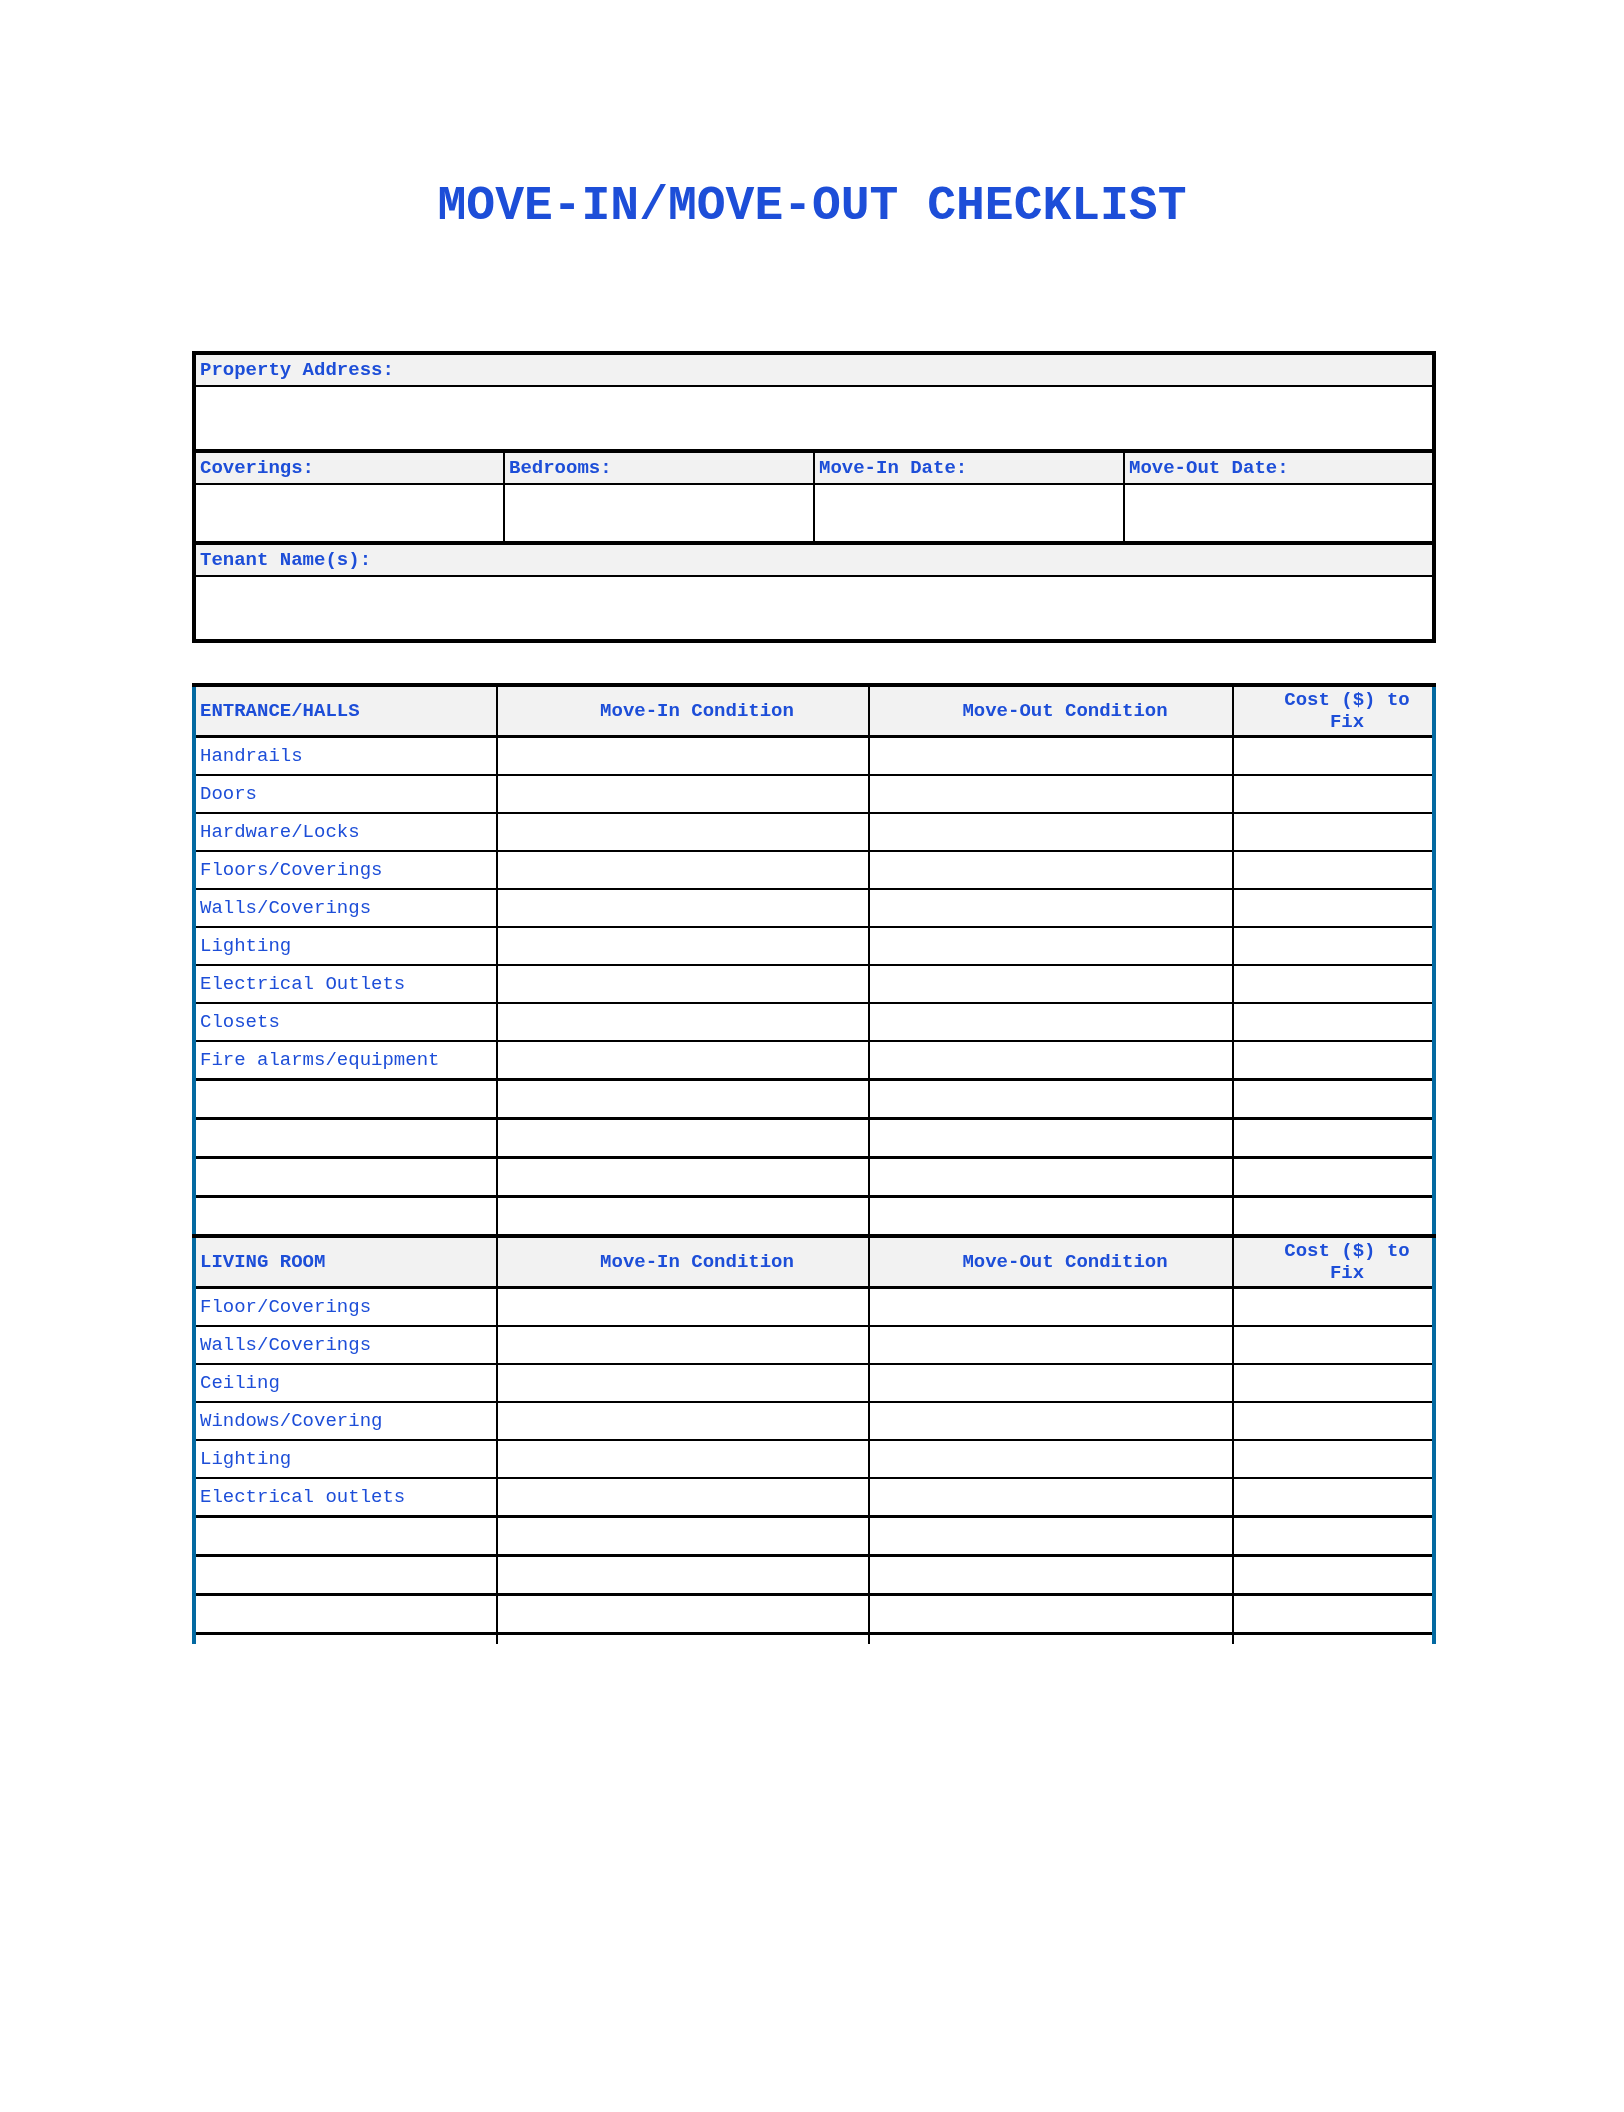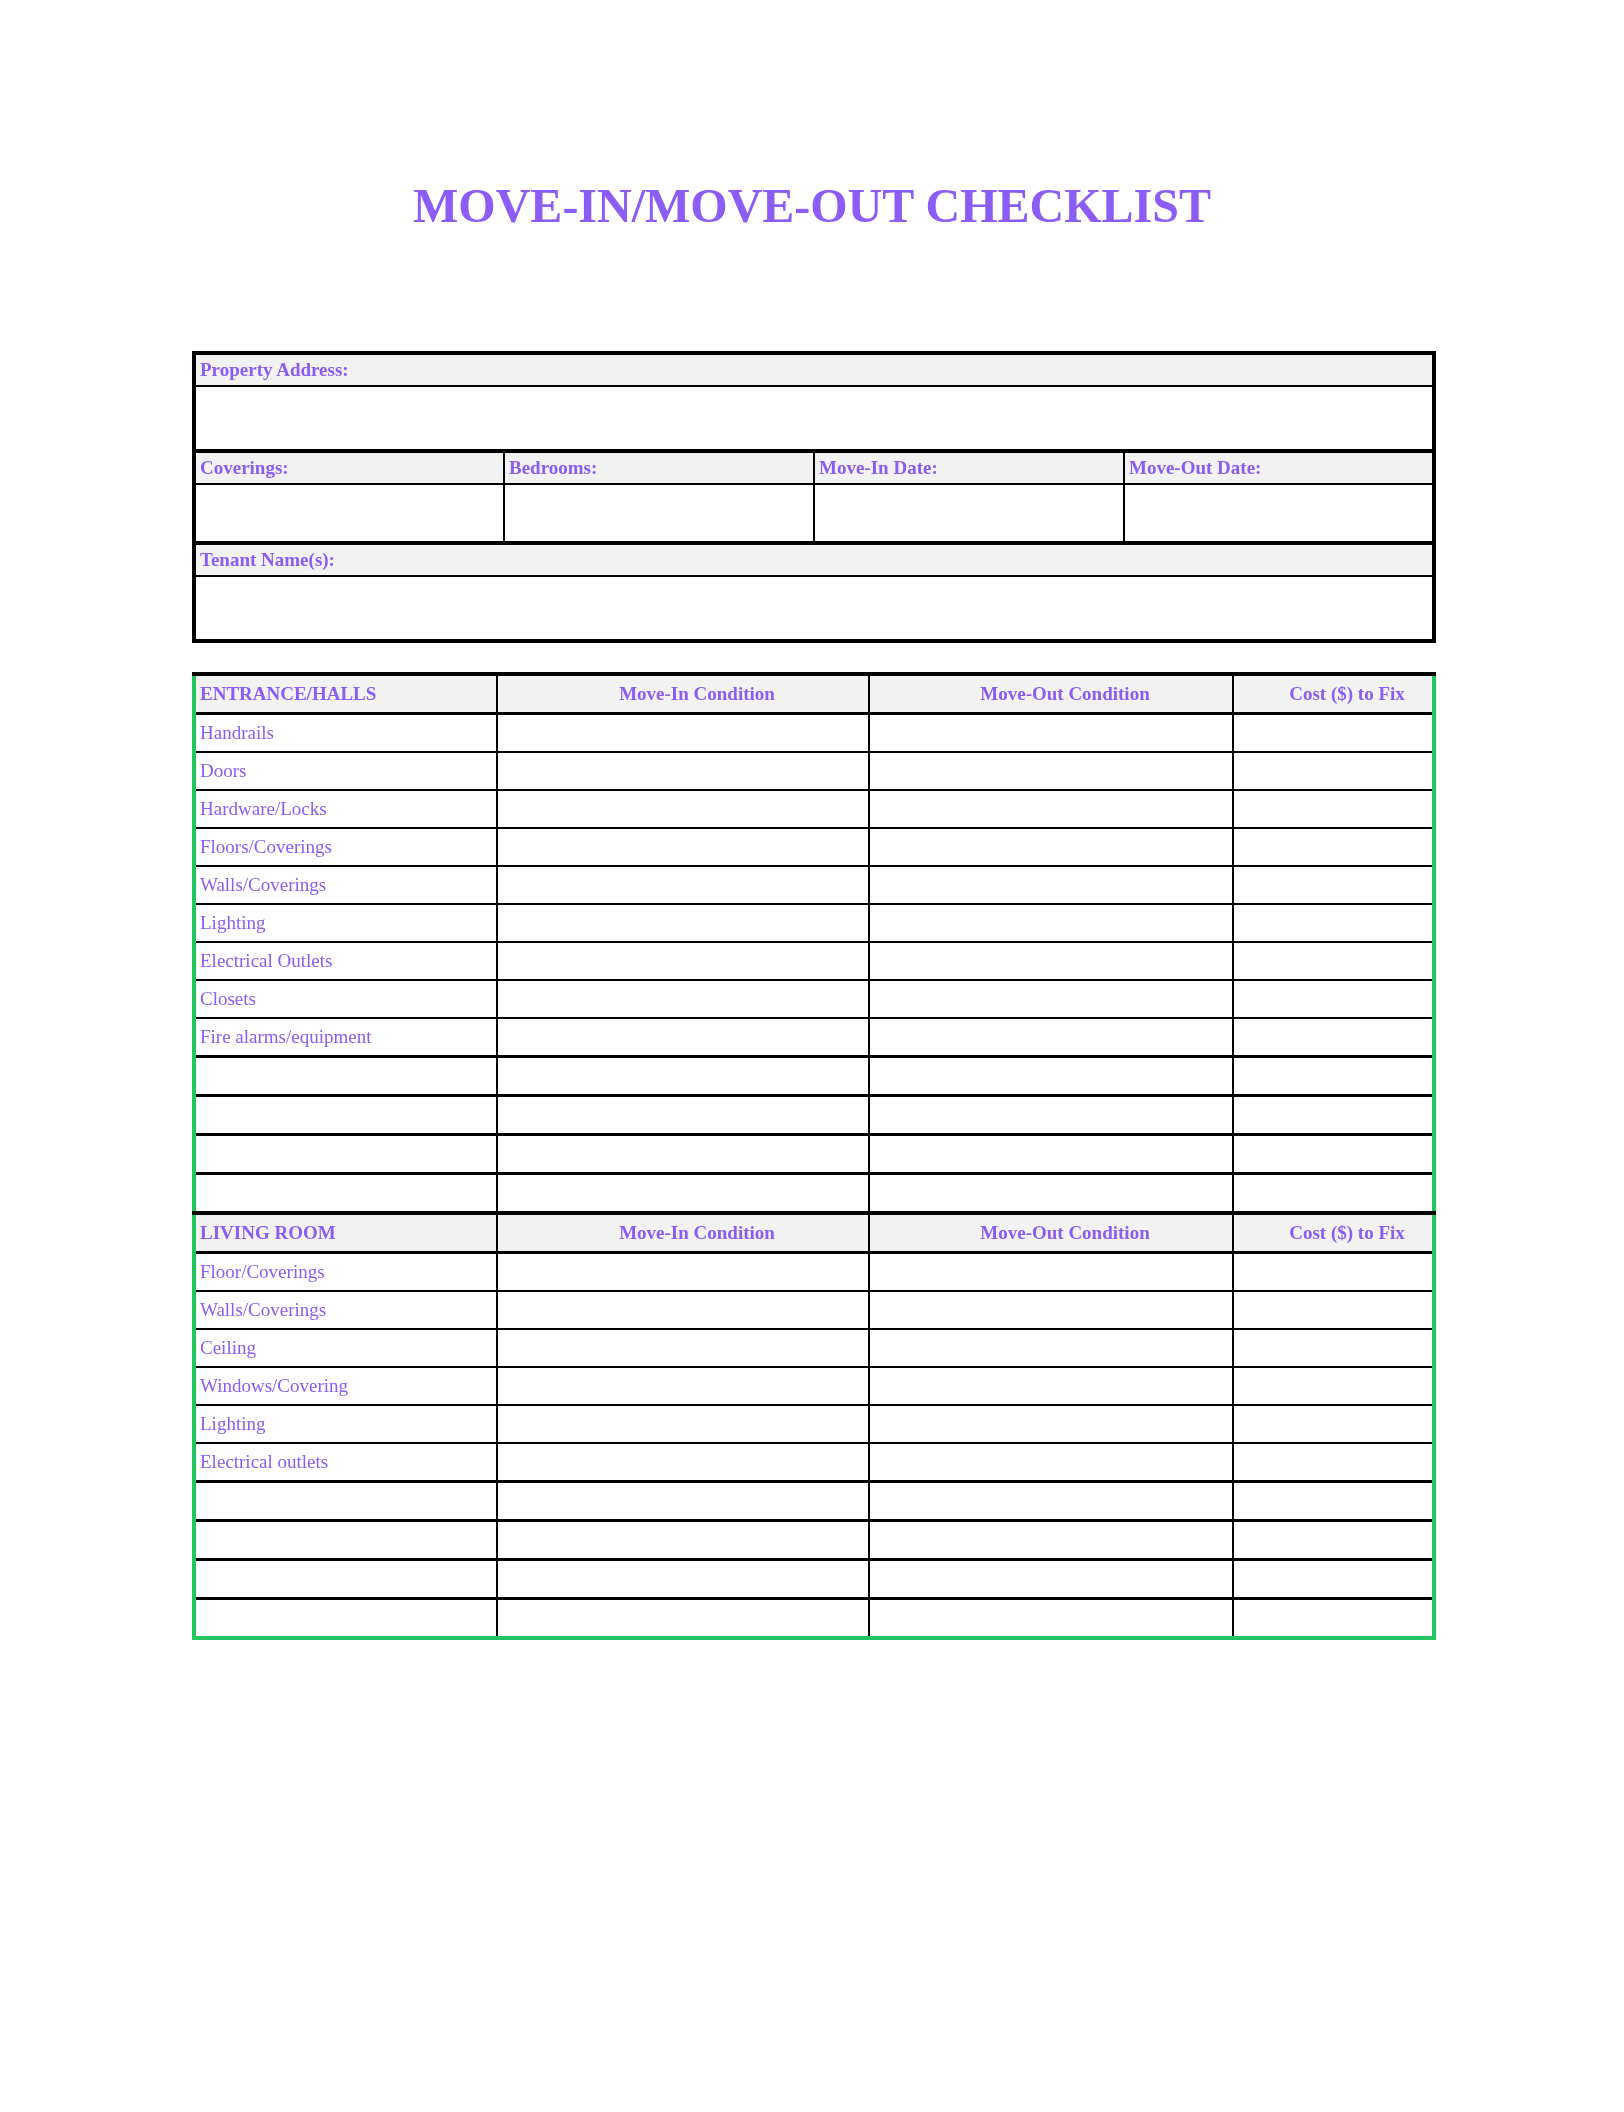"MOVE-IN/MOVE-OUT CHECKLIST" .page { color: #8b5cf6 -> #1d4ed8; font-family: Liberation Serif, serif -> Liberation Mono, monospace }
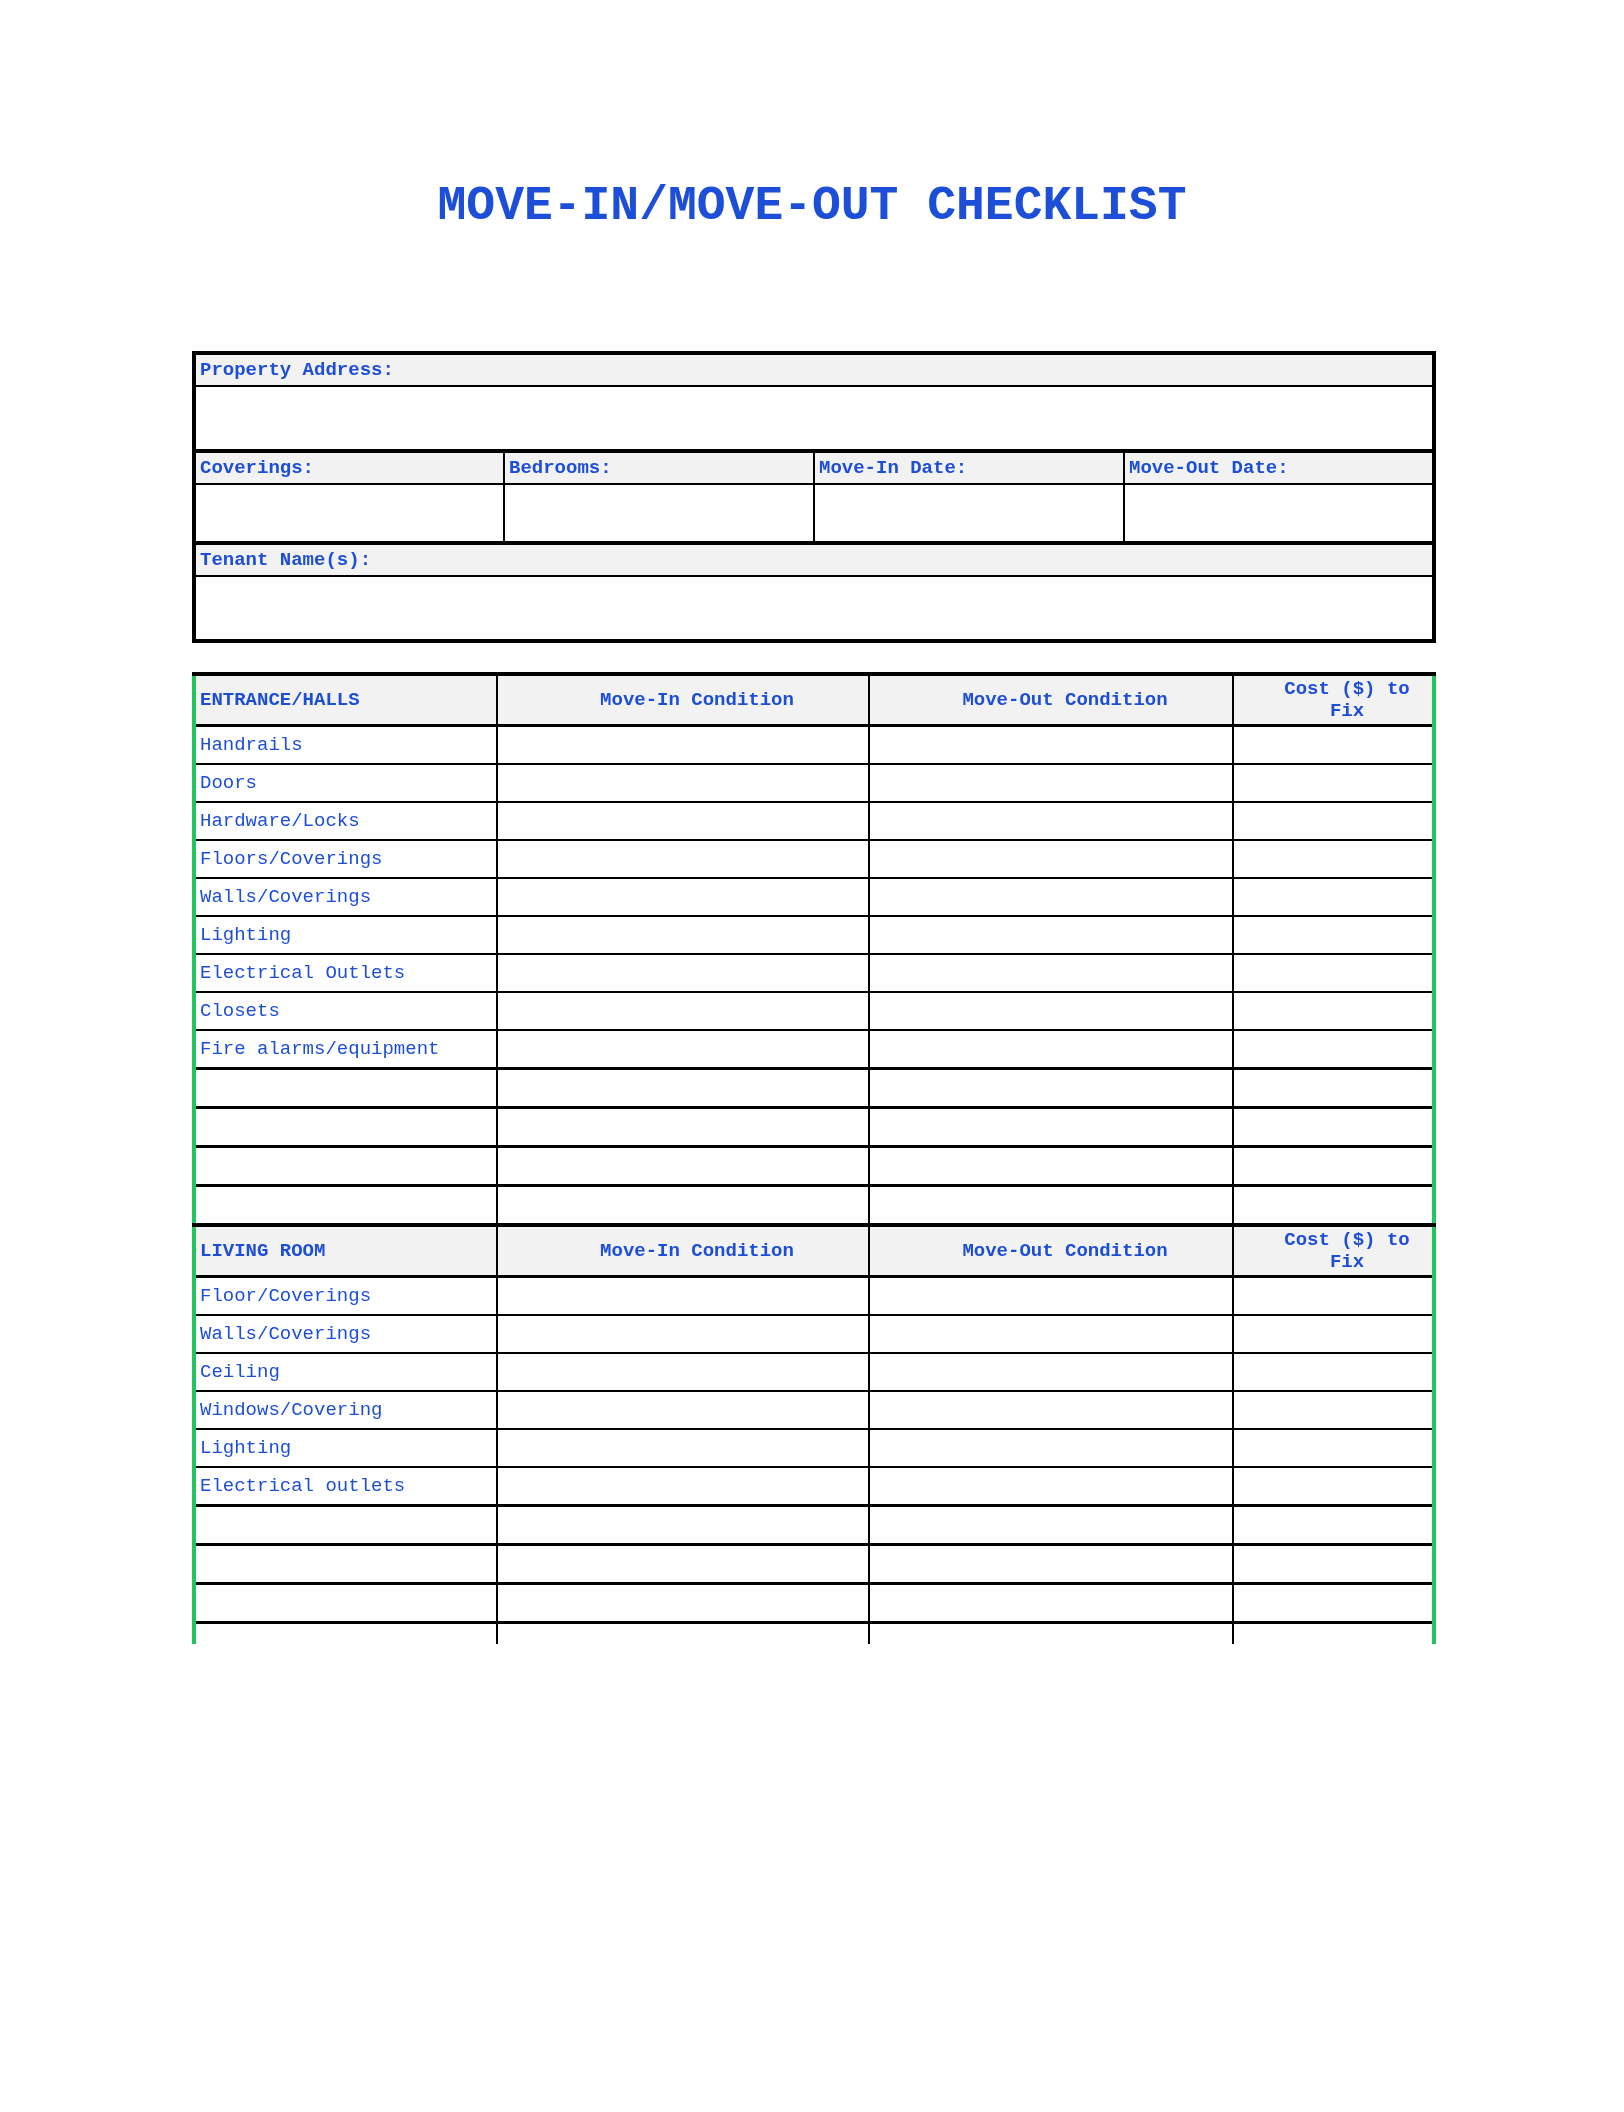"ENTRANCE/HALLS" .checklist-table { border: 4px solid #22c55e -> 4px solid #0369a1; margin-top: 29px -> 40px }
